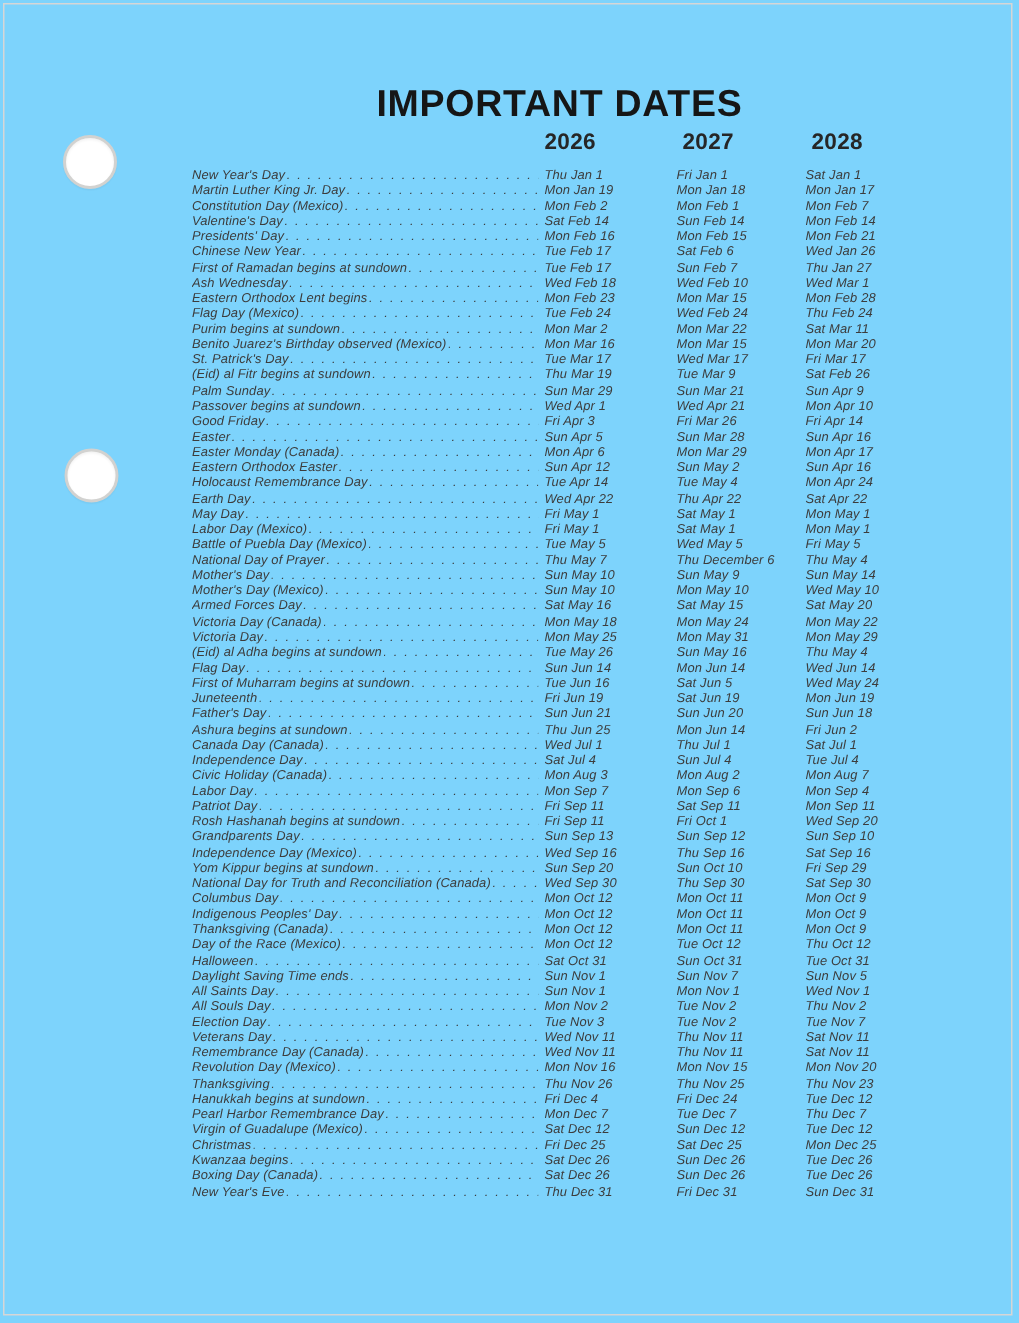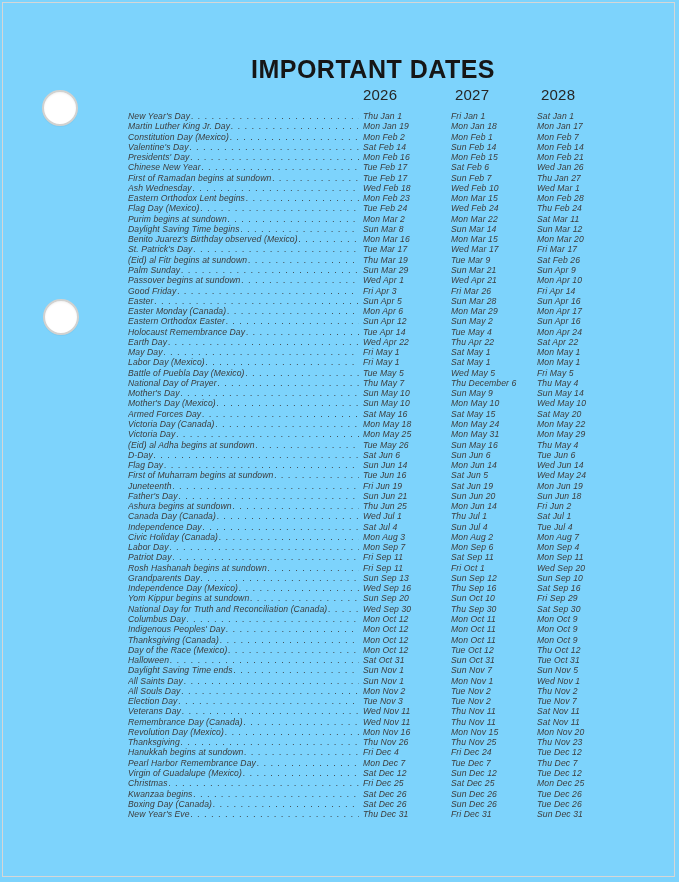"2026" .year { font-weight: none -> bold }
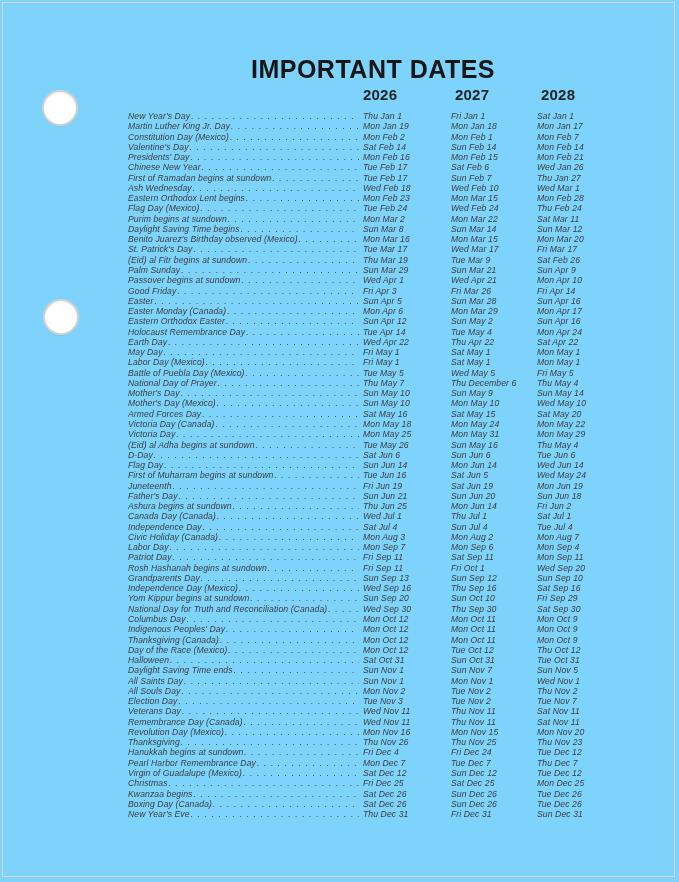"Daylight Saving Time begins" div.row { html: <div> <div> <span>Daylight Saving Time begins</span> <span></span> </div> <div>Sun Mar 8</div> <div>Sun Mar 14</div> <div>Sun Mar 12</div> </div> -> none }
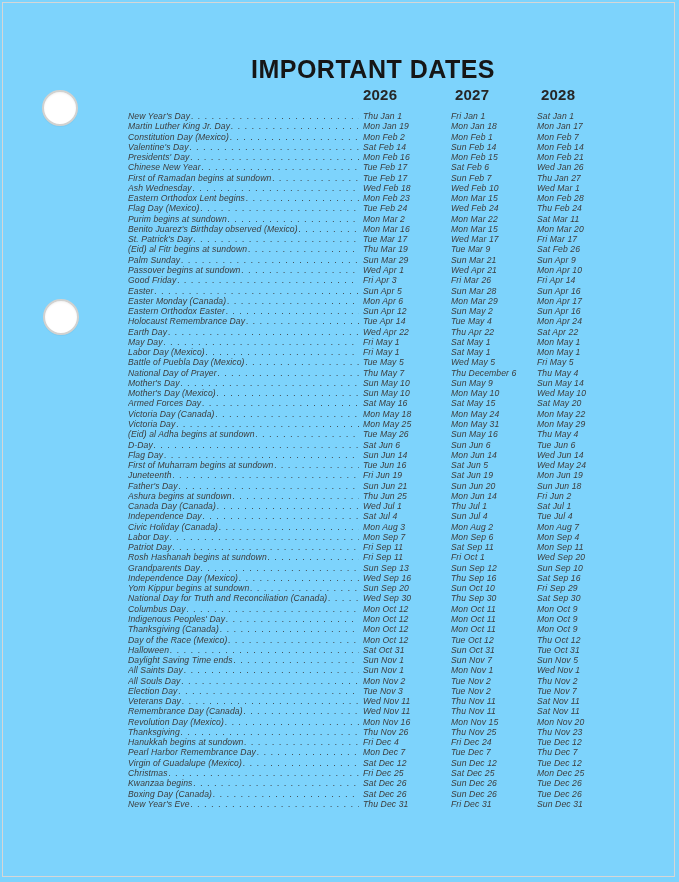"D-Day" div.row { html: <div> <div> <span>D-Day</span> <span></span> </div> <div>Sat Jun 6</div> <div>Sun Jun 6</div> <div>Tue Jun 6</div> </div> -> none }
